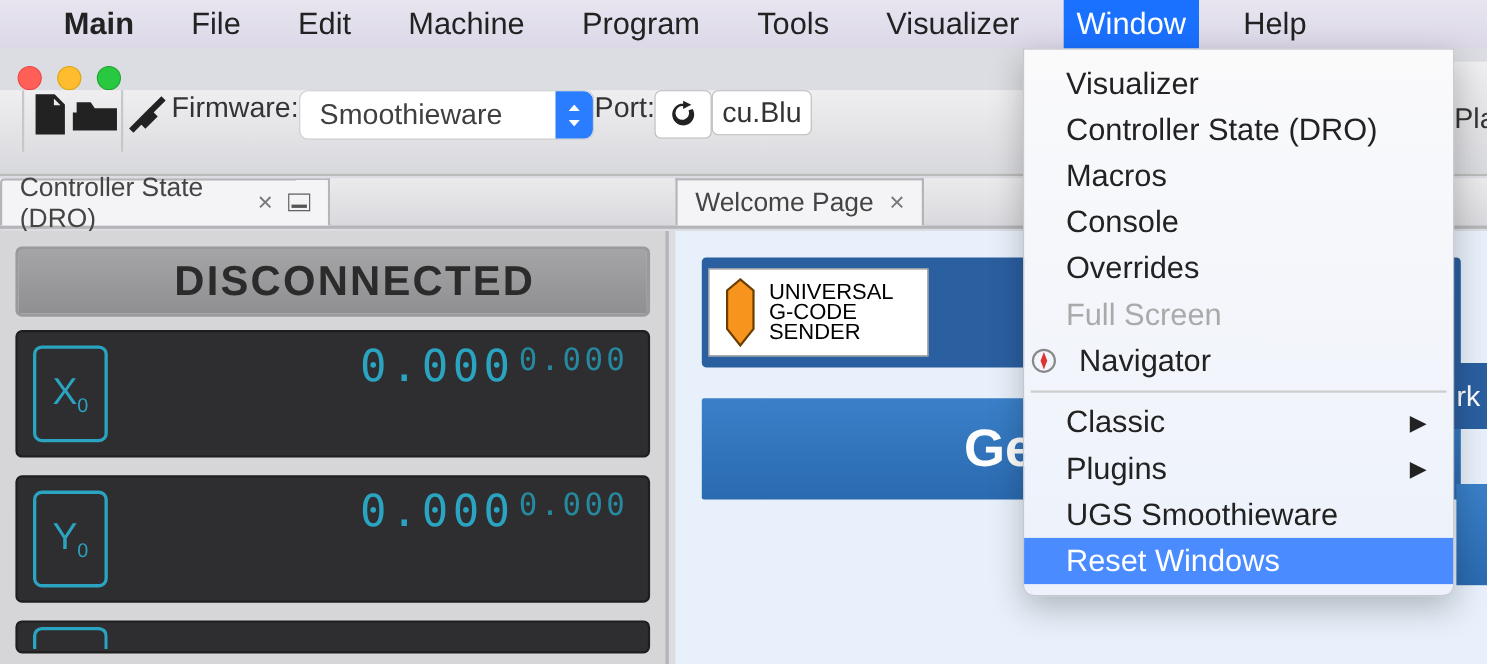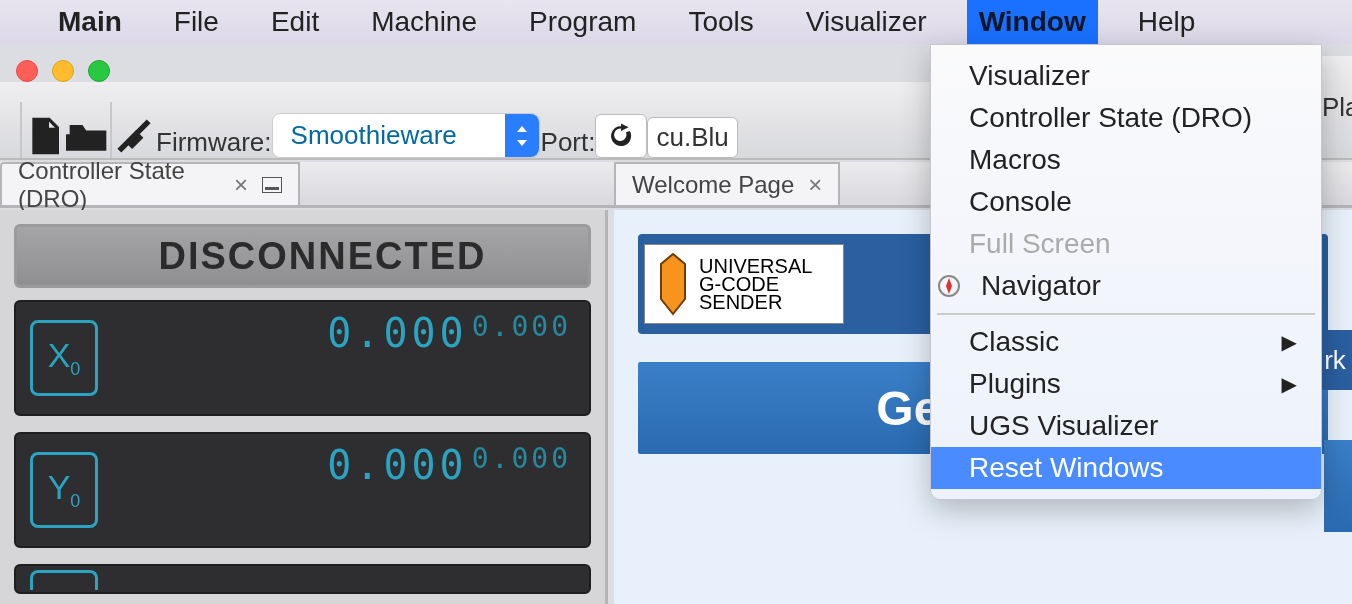"Window" .menubar-item.active { color: #0f172a -> #ffffff; font-weight: bold -> none }
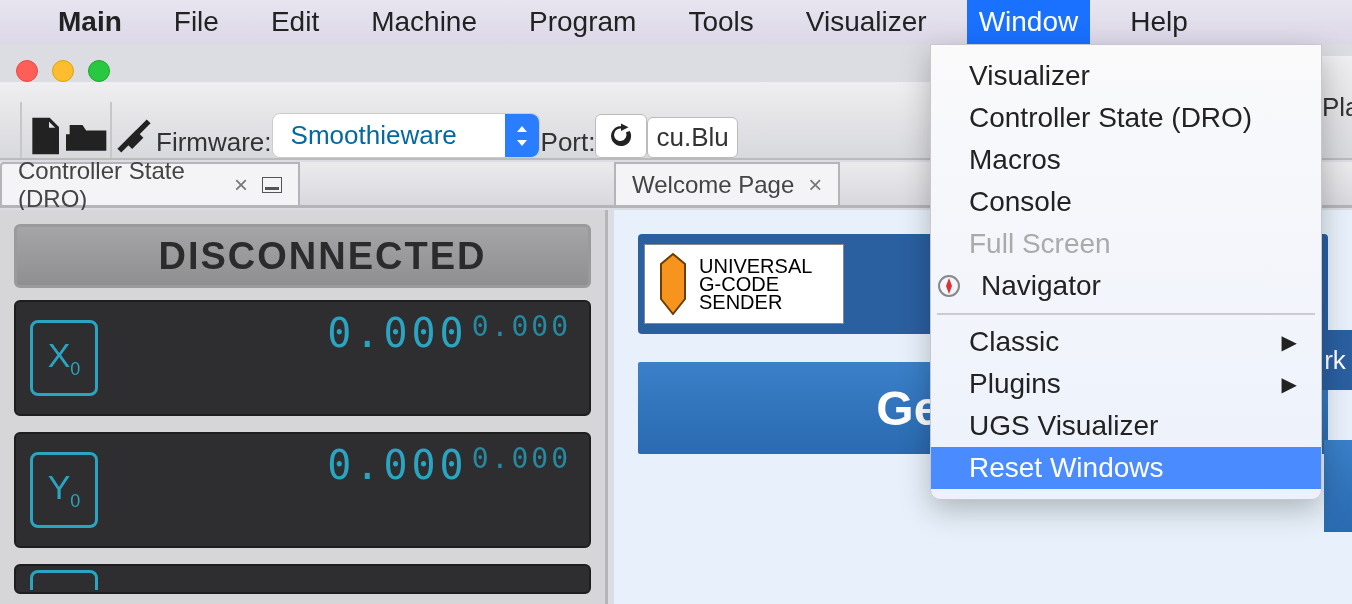"Firmware:" .toolbar { align-items: flex-end -> flex-start }
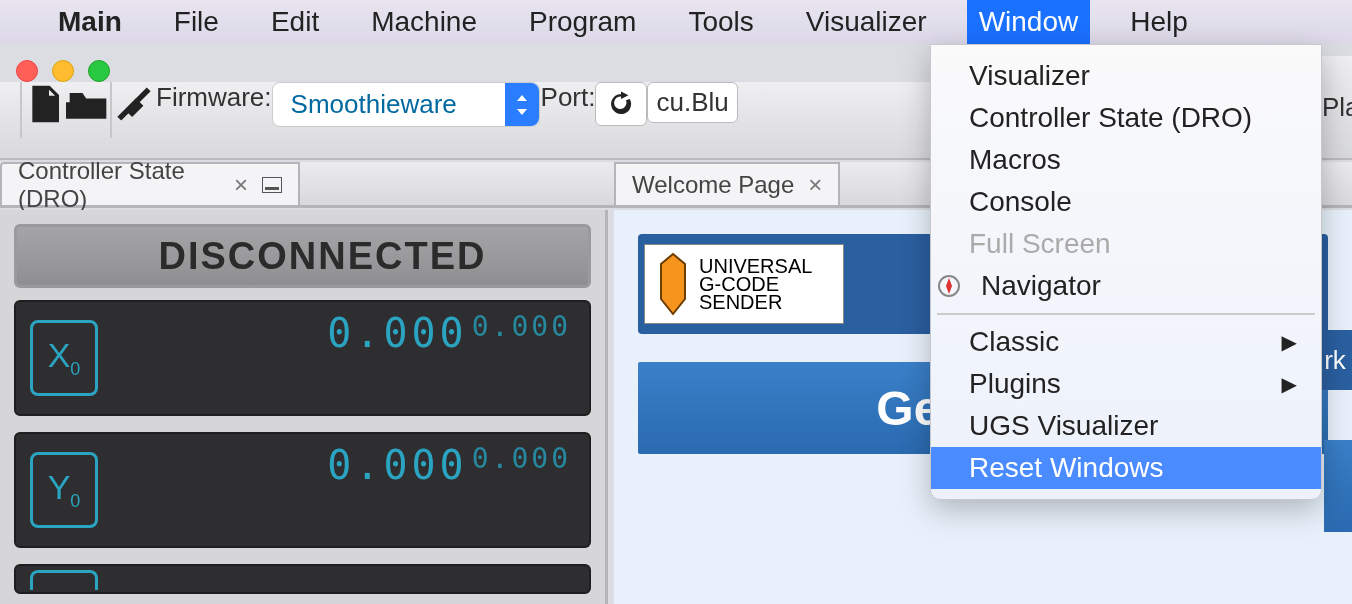"Smoothieware" .firmware-select { color: #0369a1 -> #404040 }
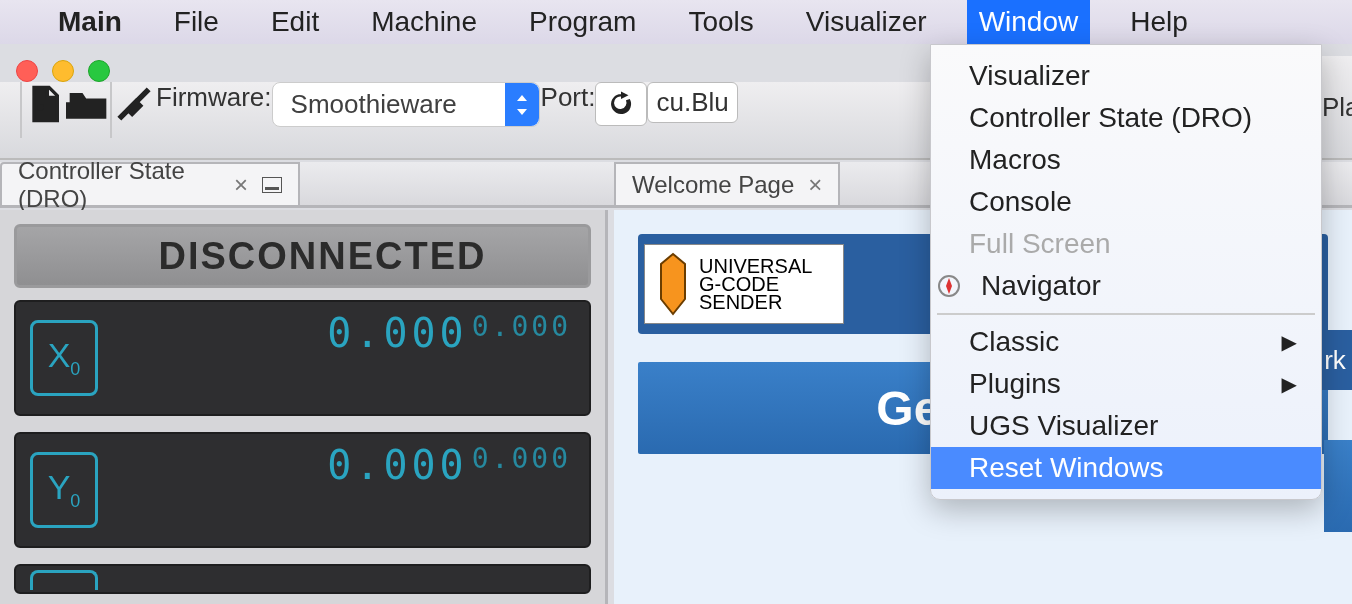"Overrides" div.mitem { html: none -> <div> <span>Overrides</span> </div> }
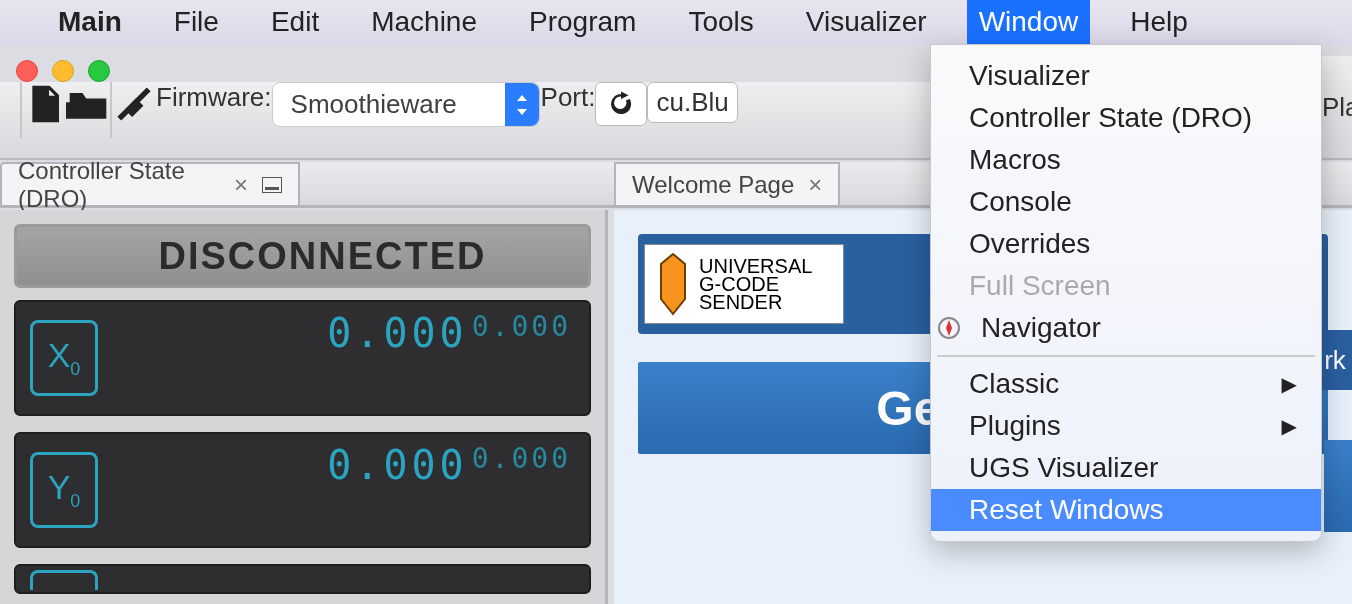"X0" .axis-badge { height: 76px -> 88px }
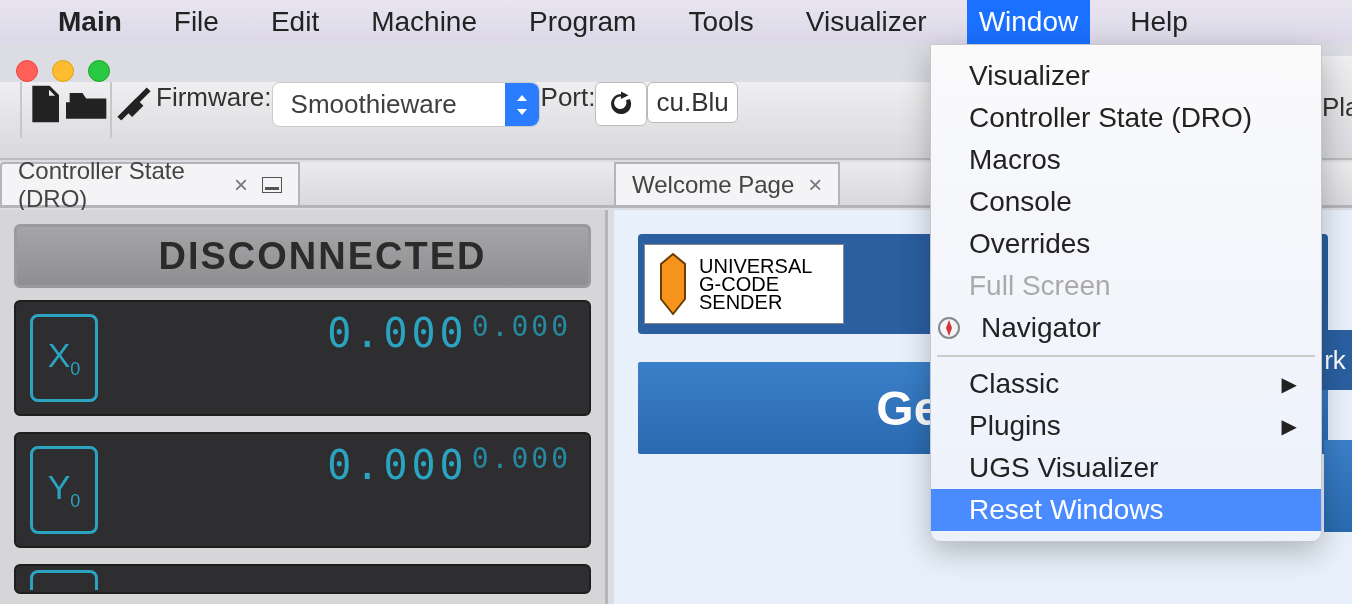"UGS Visualizer" span { text: Visualizer -> Smoothieware }
